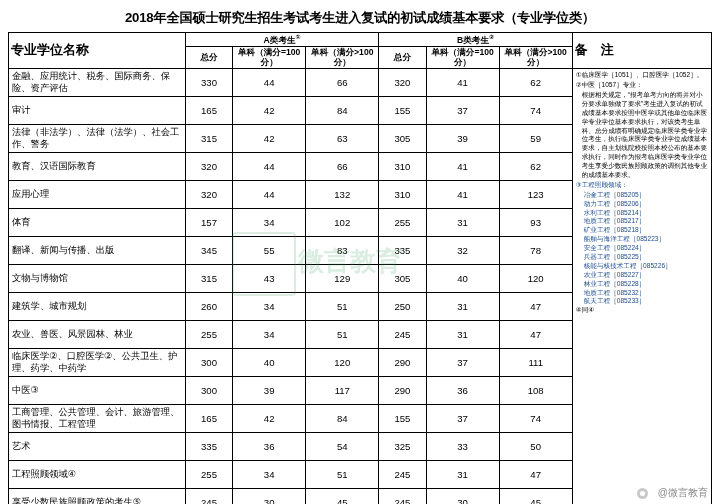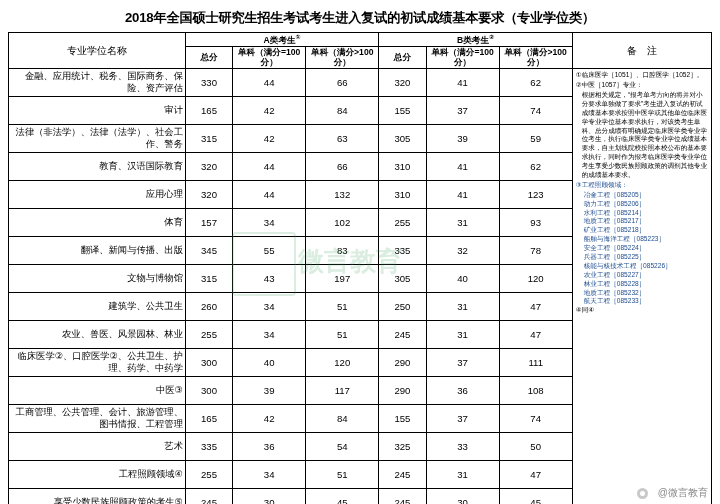"专业学位名称" .hdr { font-size: 10px -> 13px; font-weight: normal -> bold; text-align: center -> none }
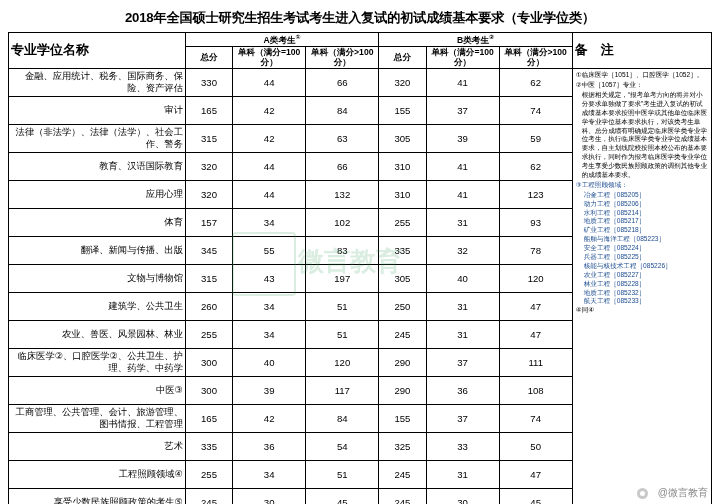"金融、应用统计、税务、国际商务、保险、资产评估" .namecell { text-align: right -> none }
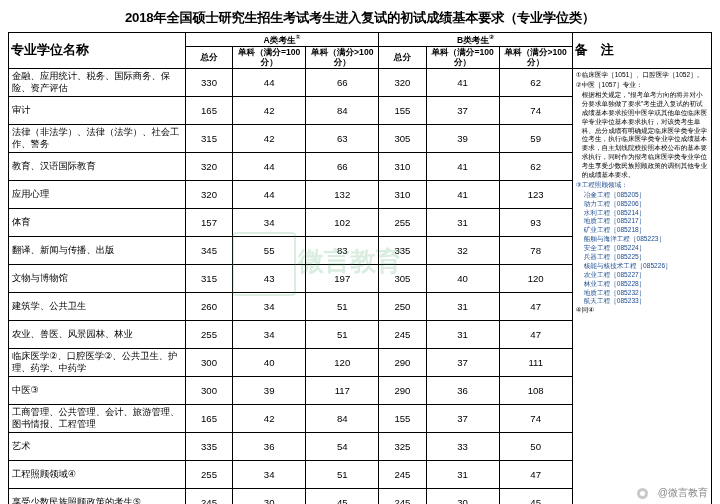"197" td.num { text: 197 -> 129 }
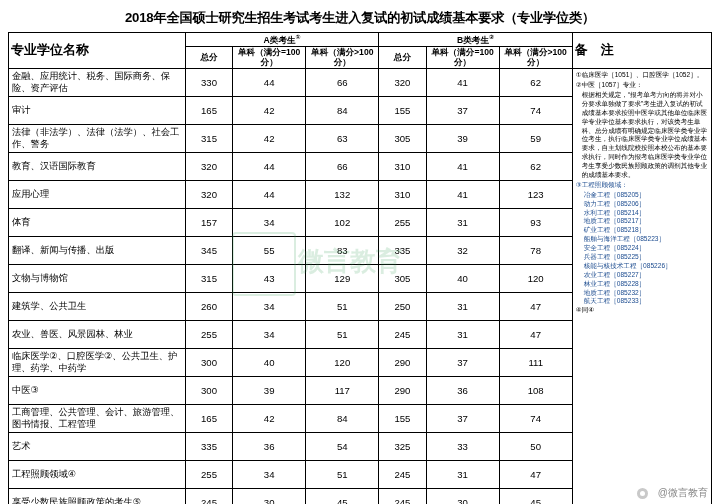"建筑学、公共卫生" td.namecell { text: 公共卫生 -> 城市规划 }
